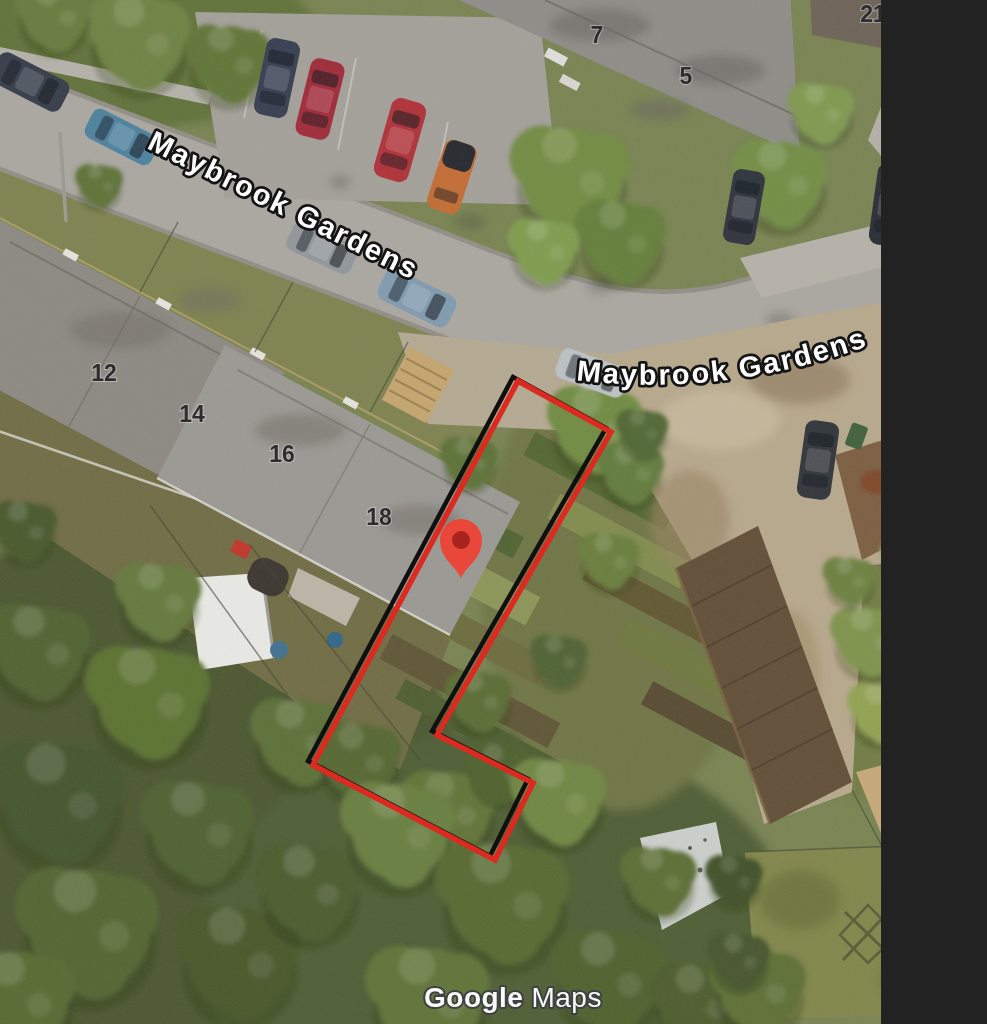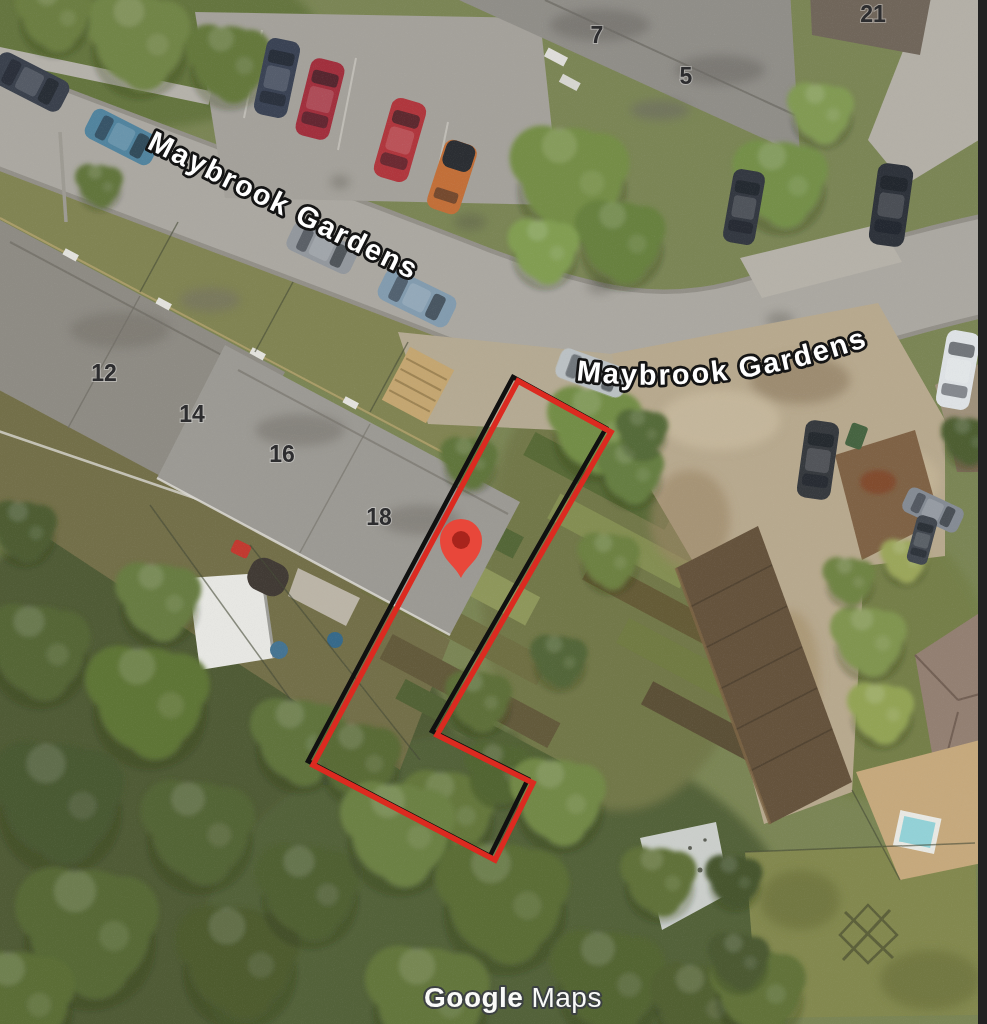"21" #stage { width: 978px -> 881px }
